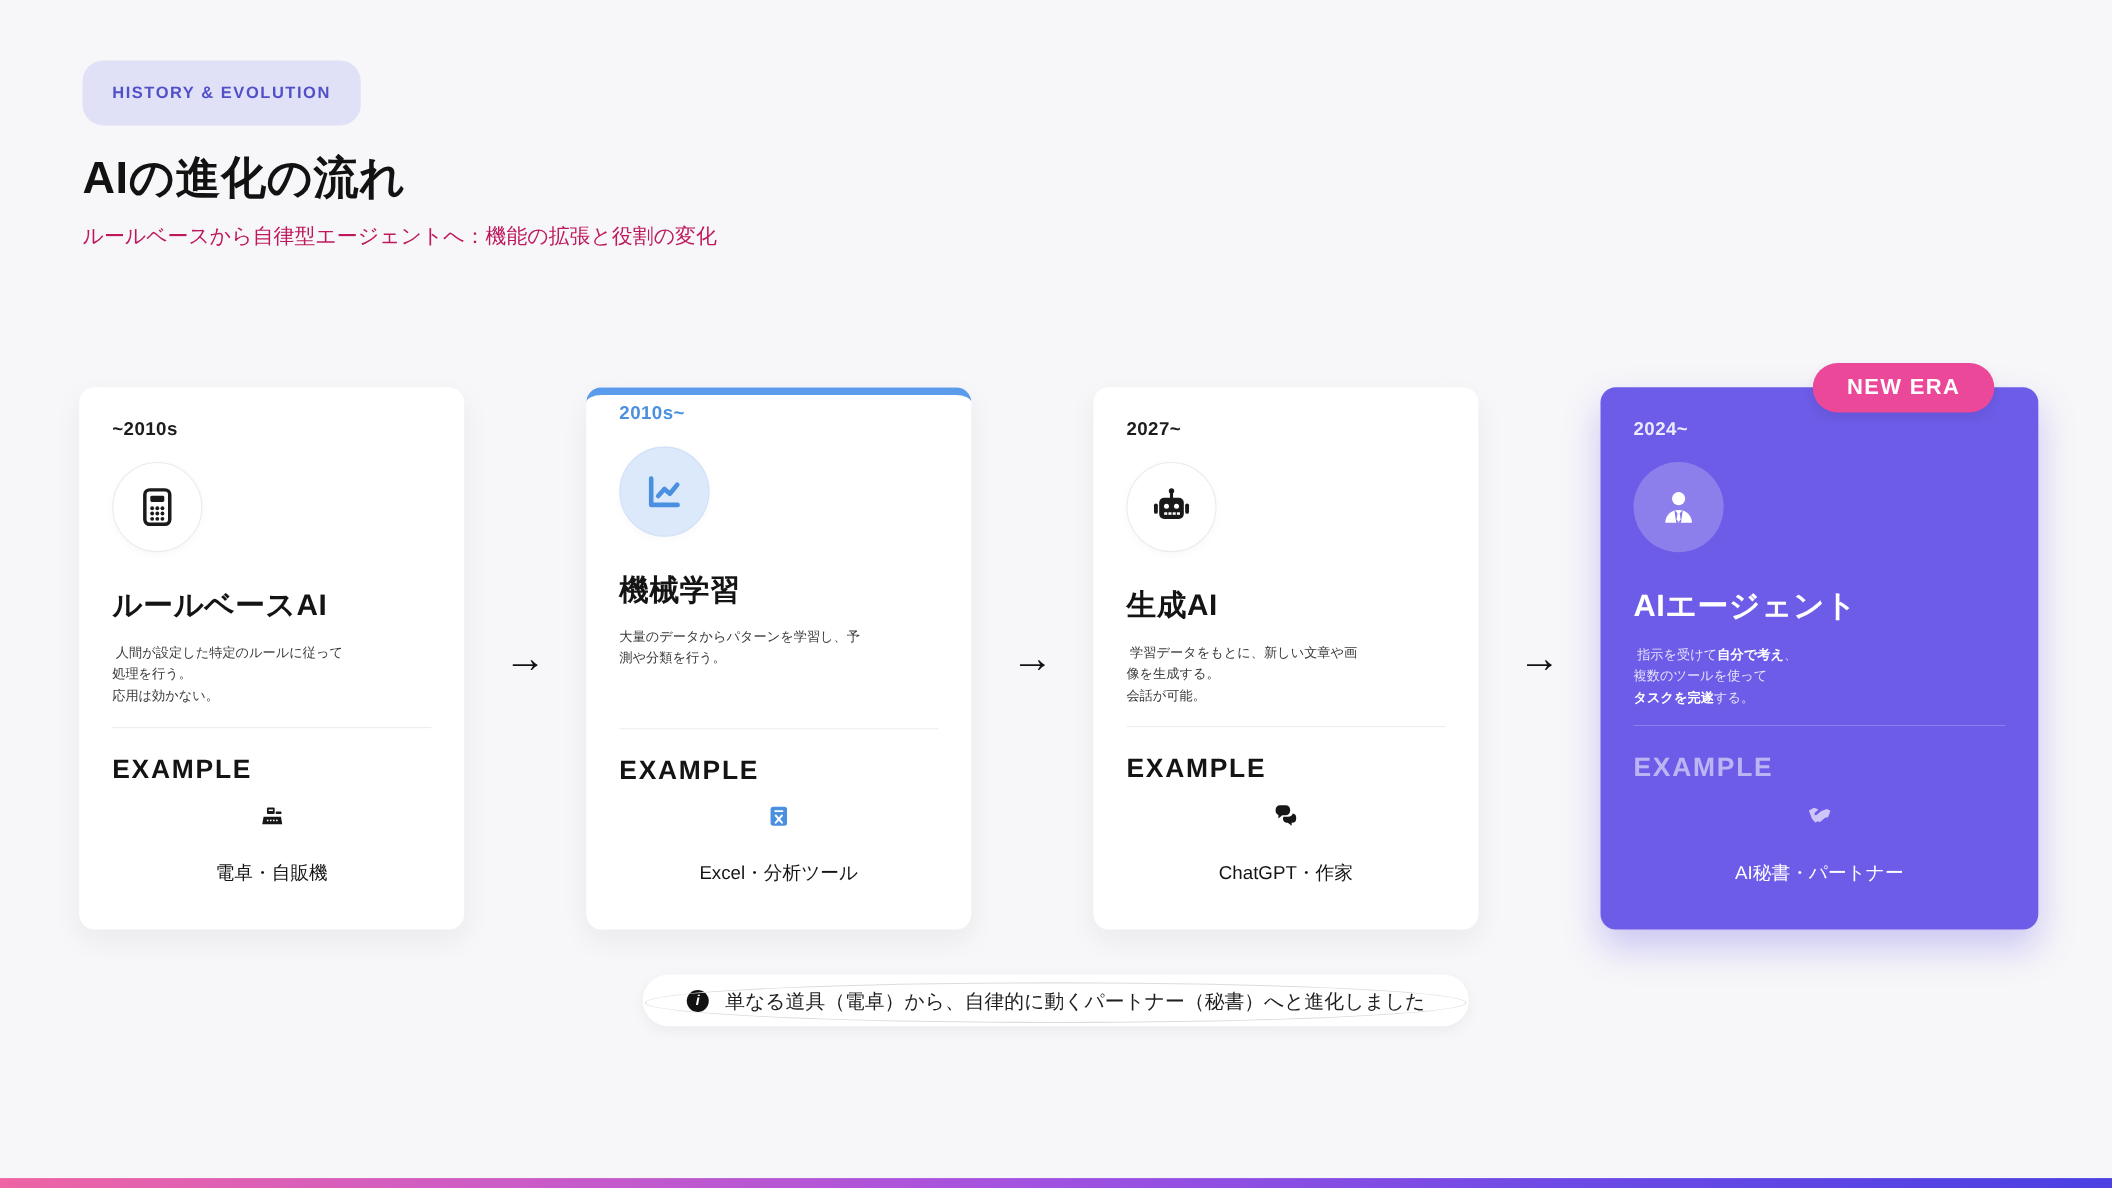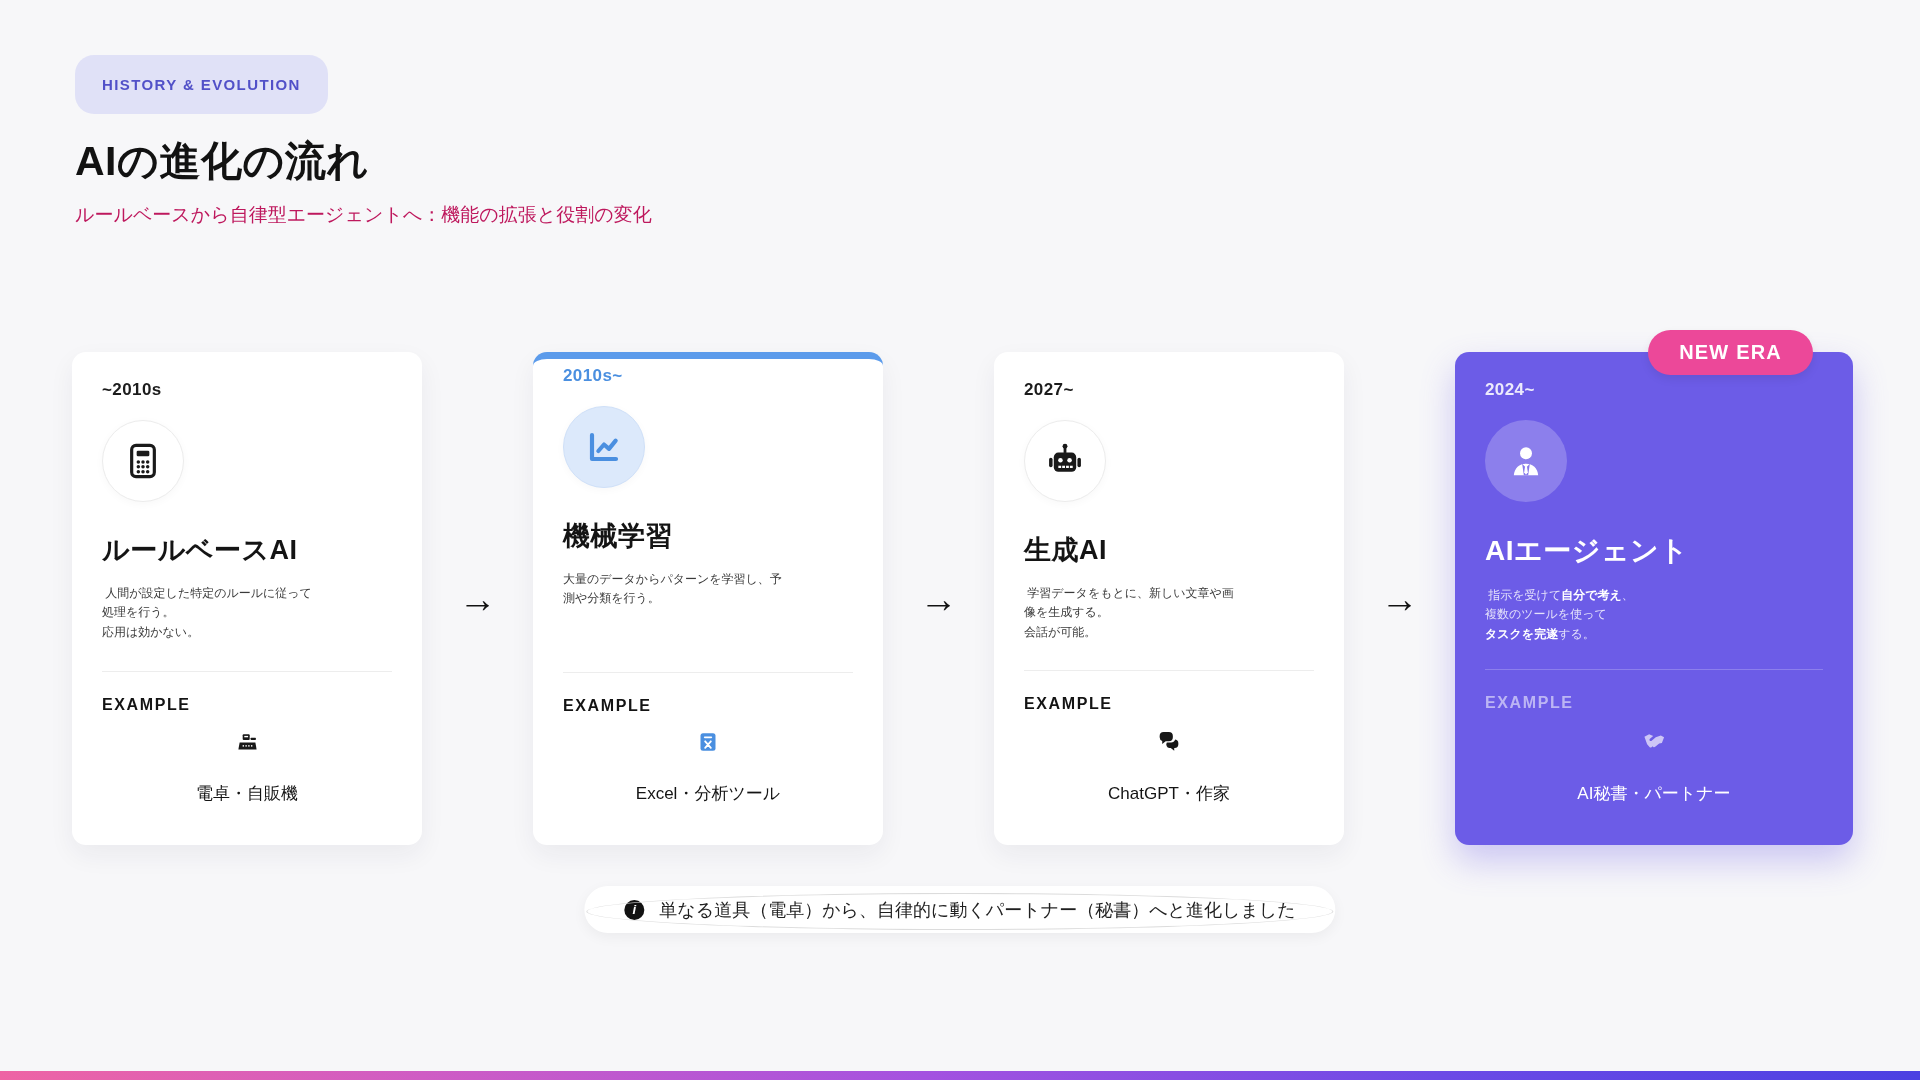"EXAMPLE" .example-label { font-size: 16px -> 24px }
